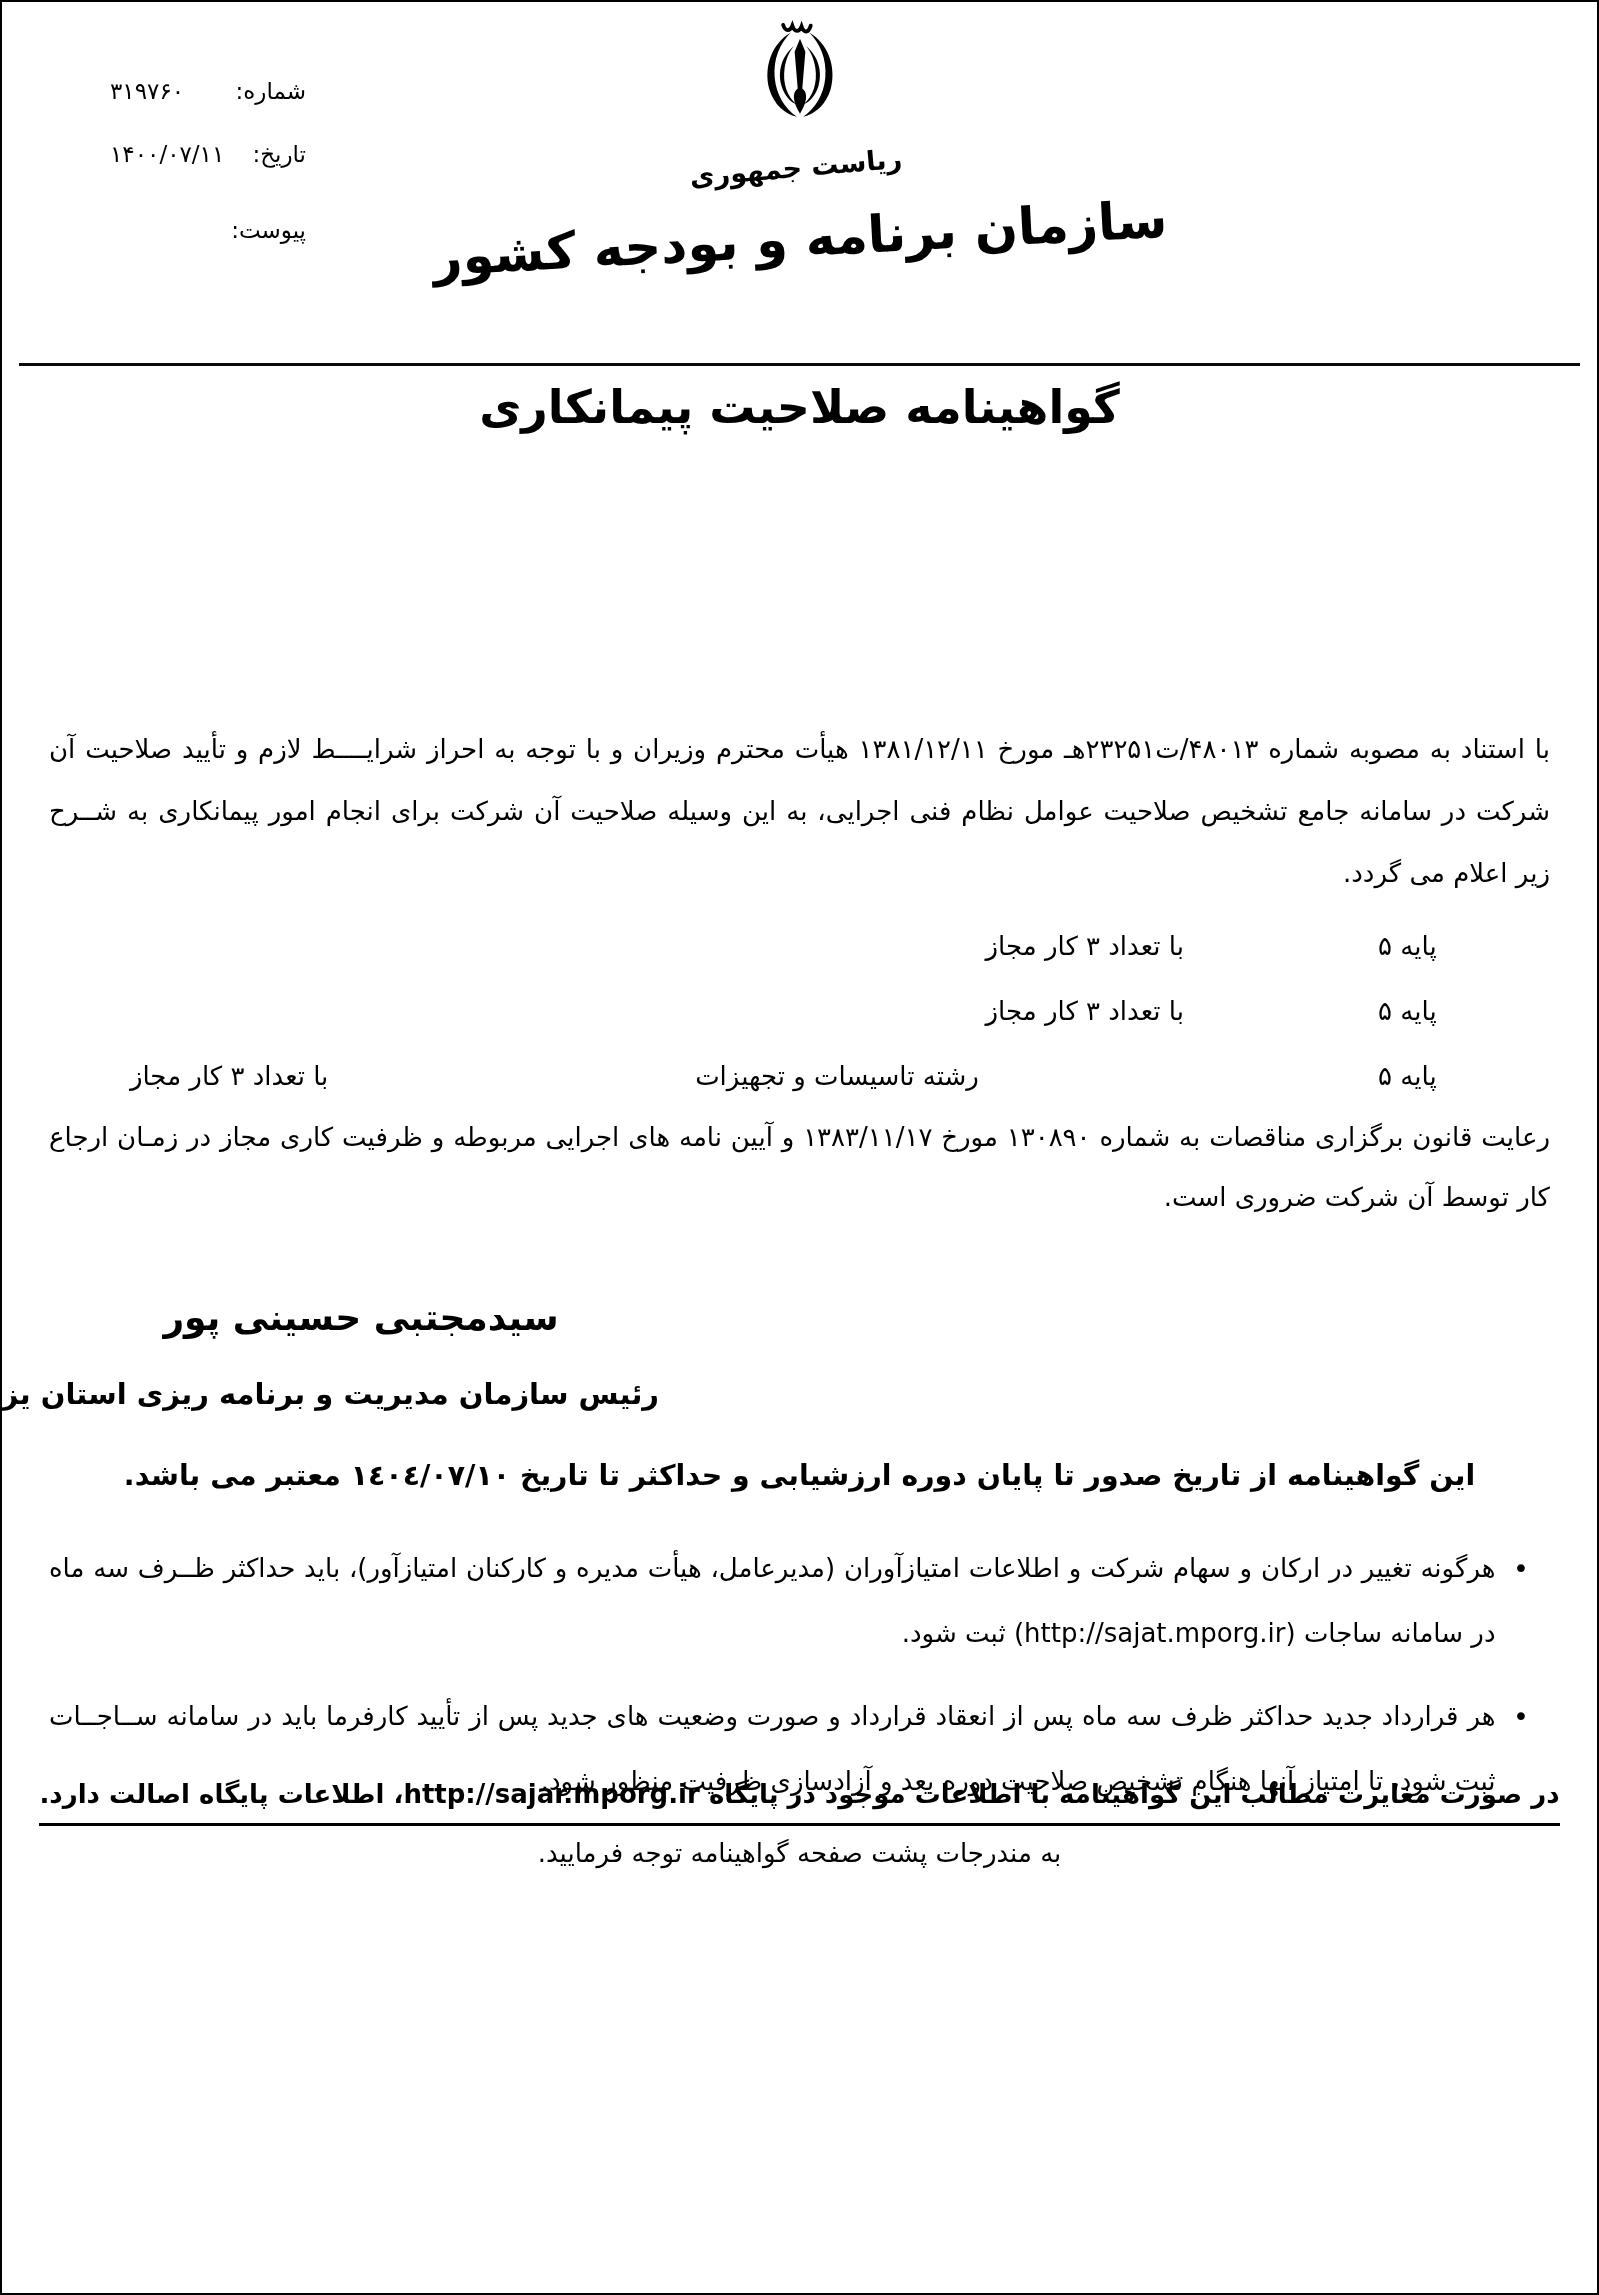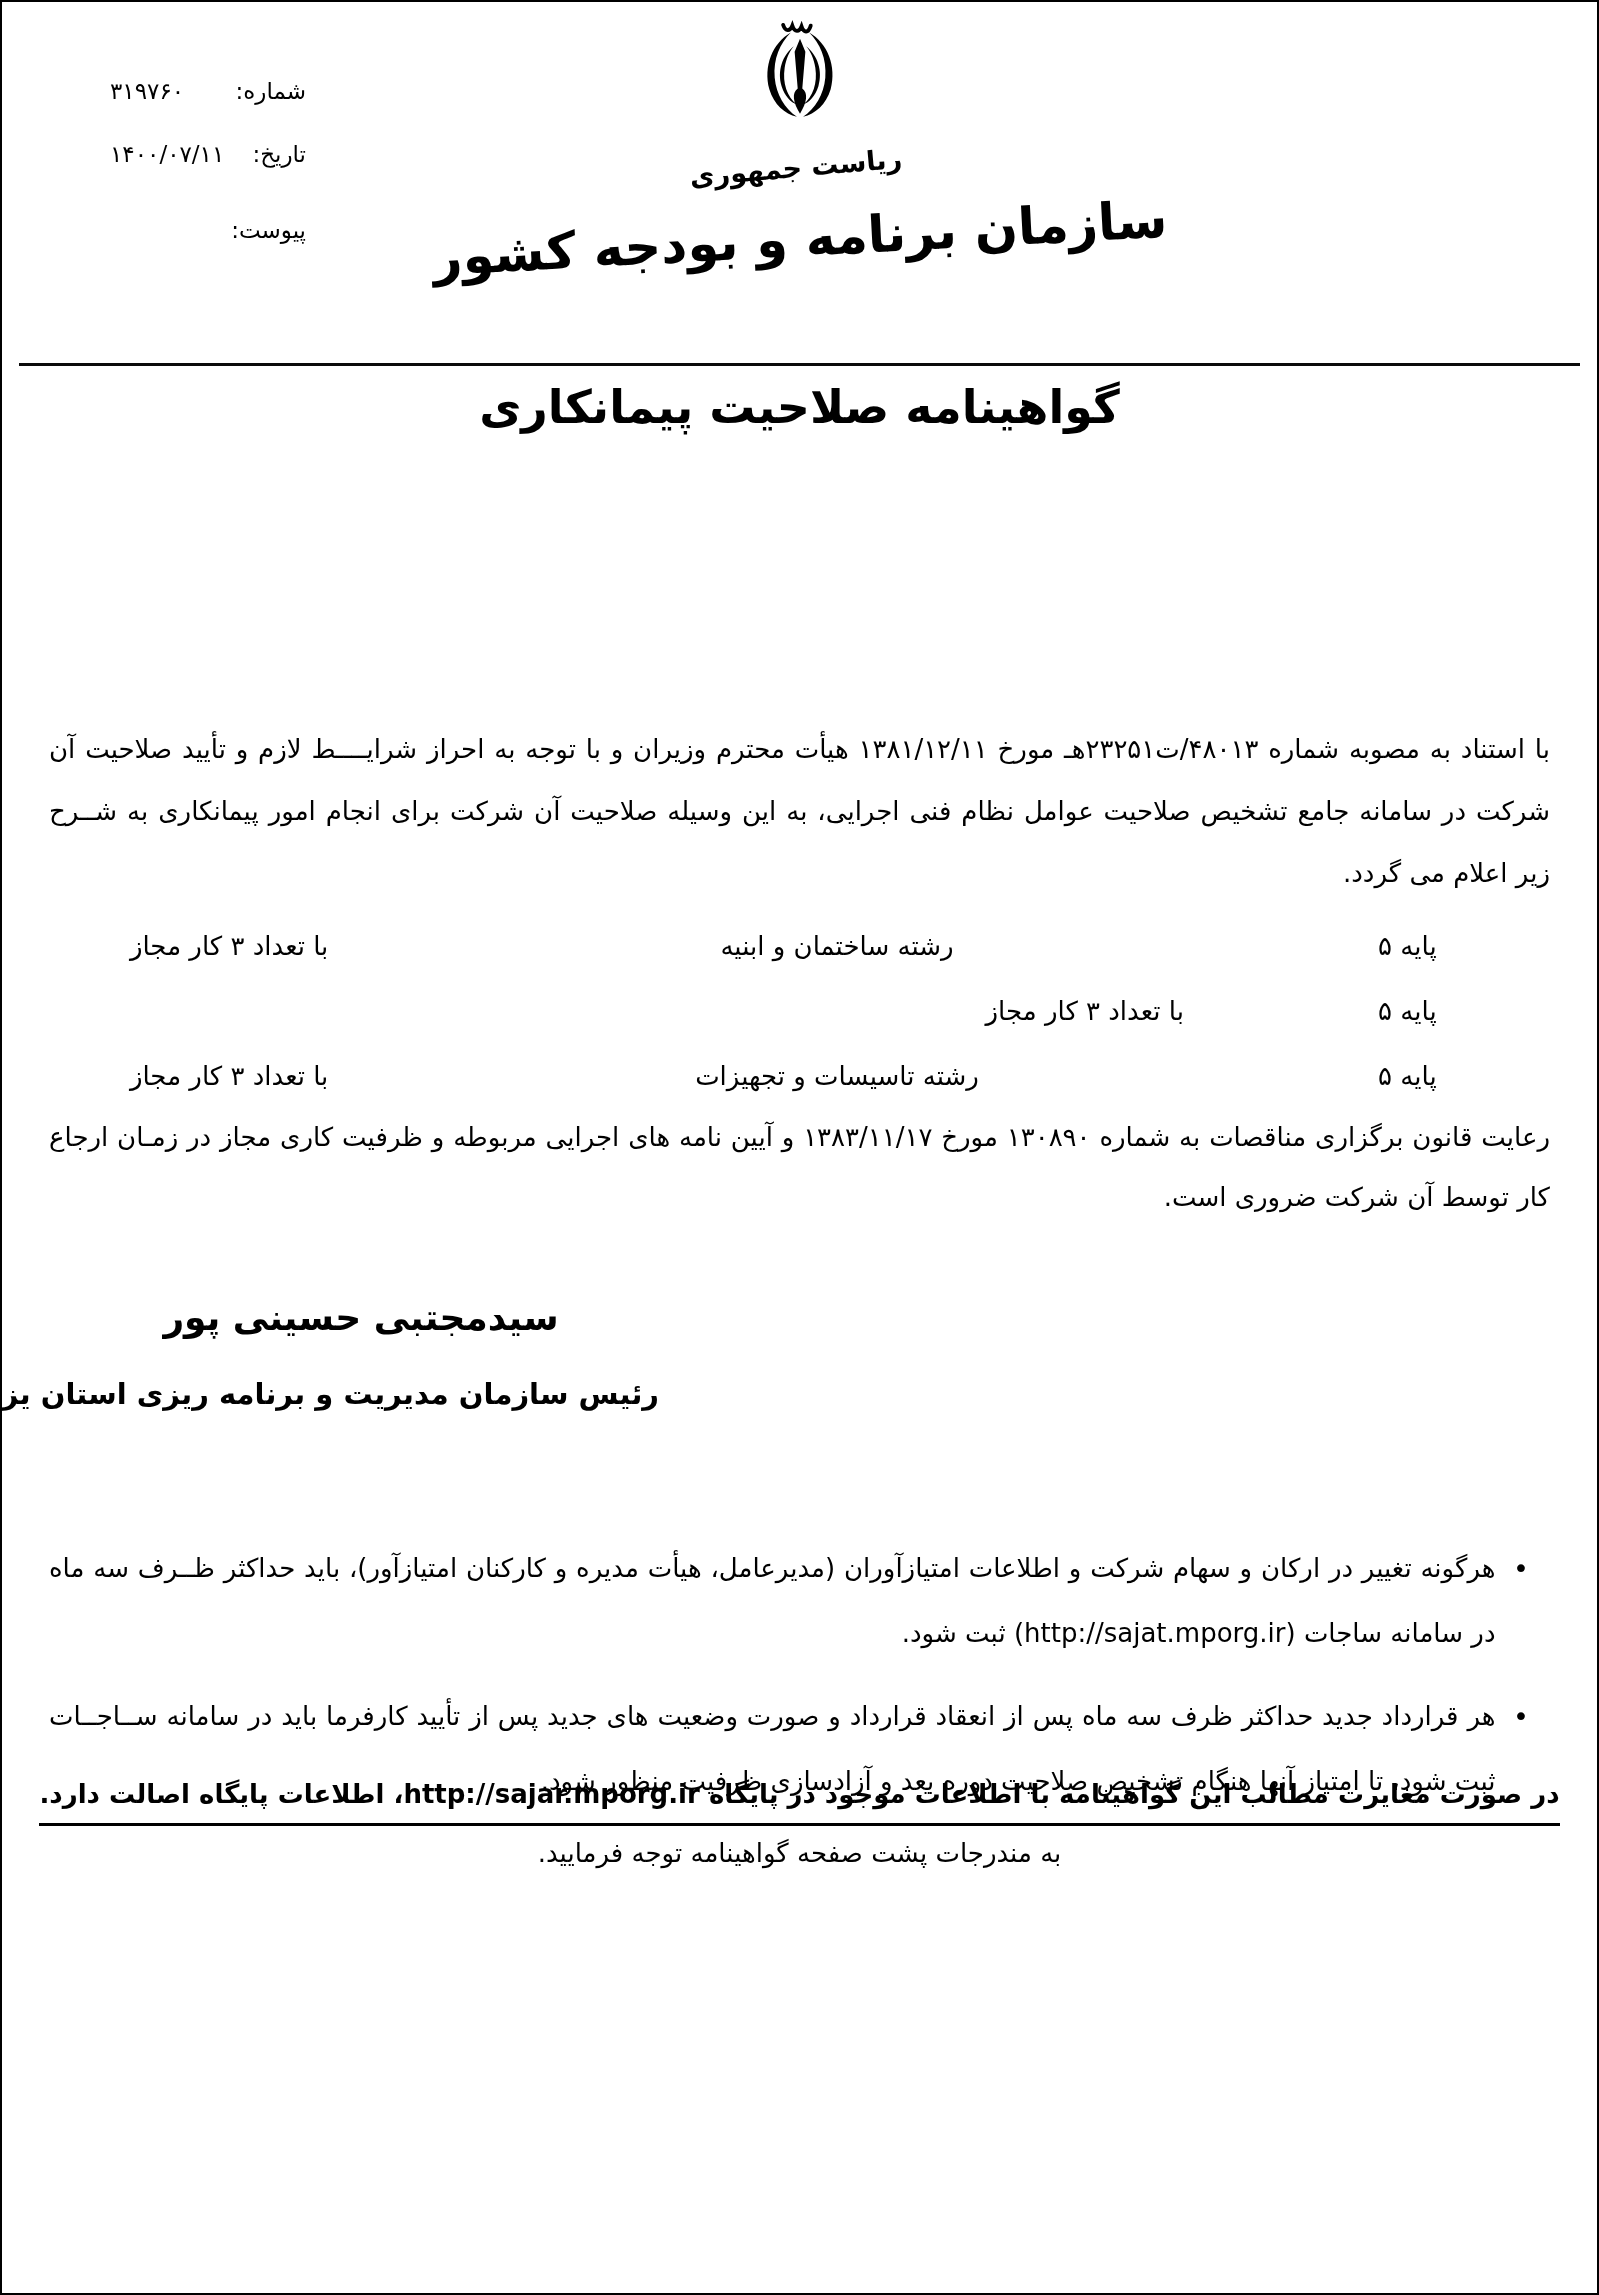"رشته ساختمان و ابنیه" span.q-field { html: <span>رشته ساختمان و ابنیه</span> -> none }
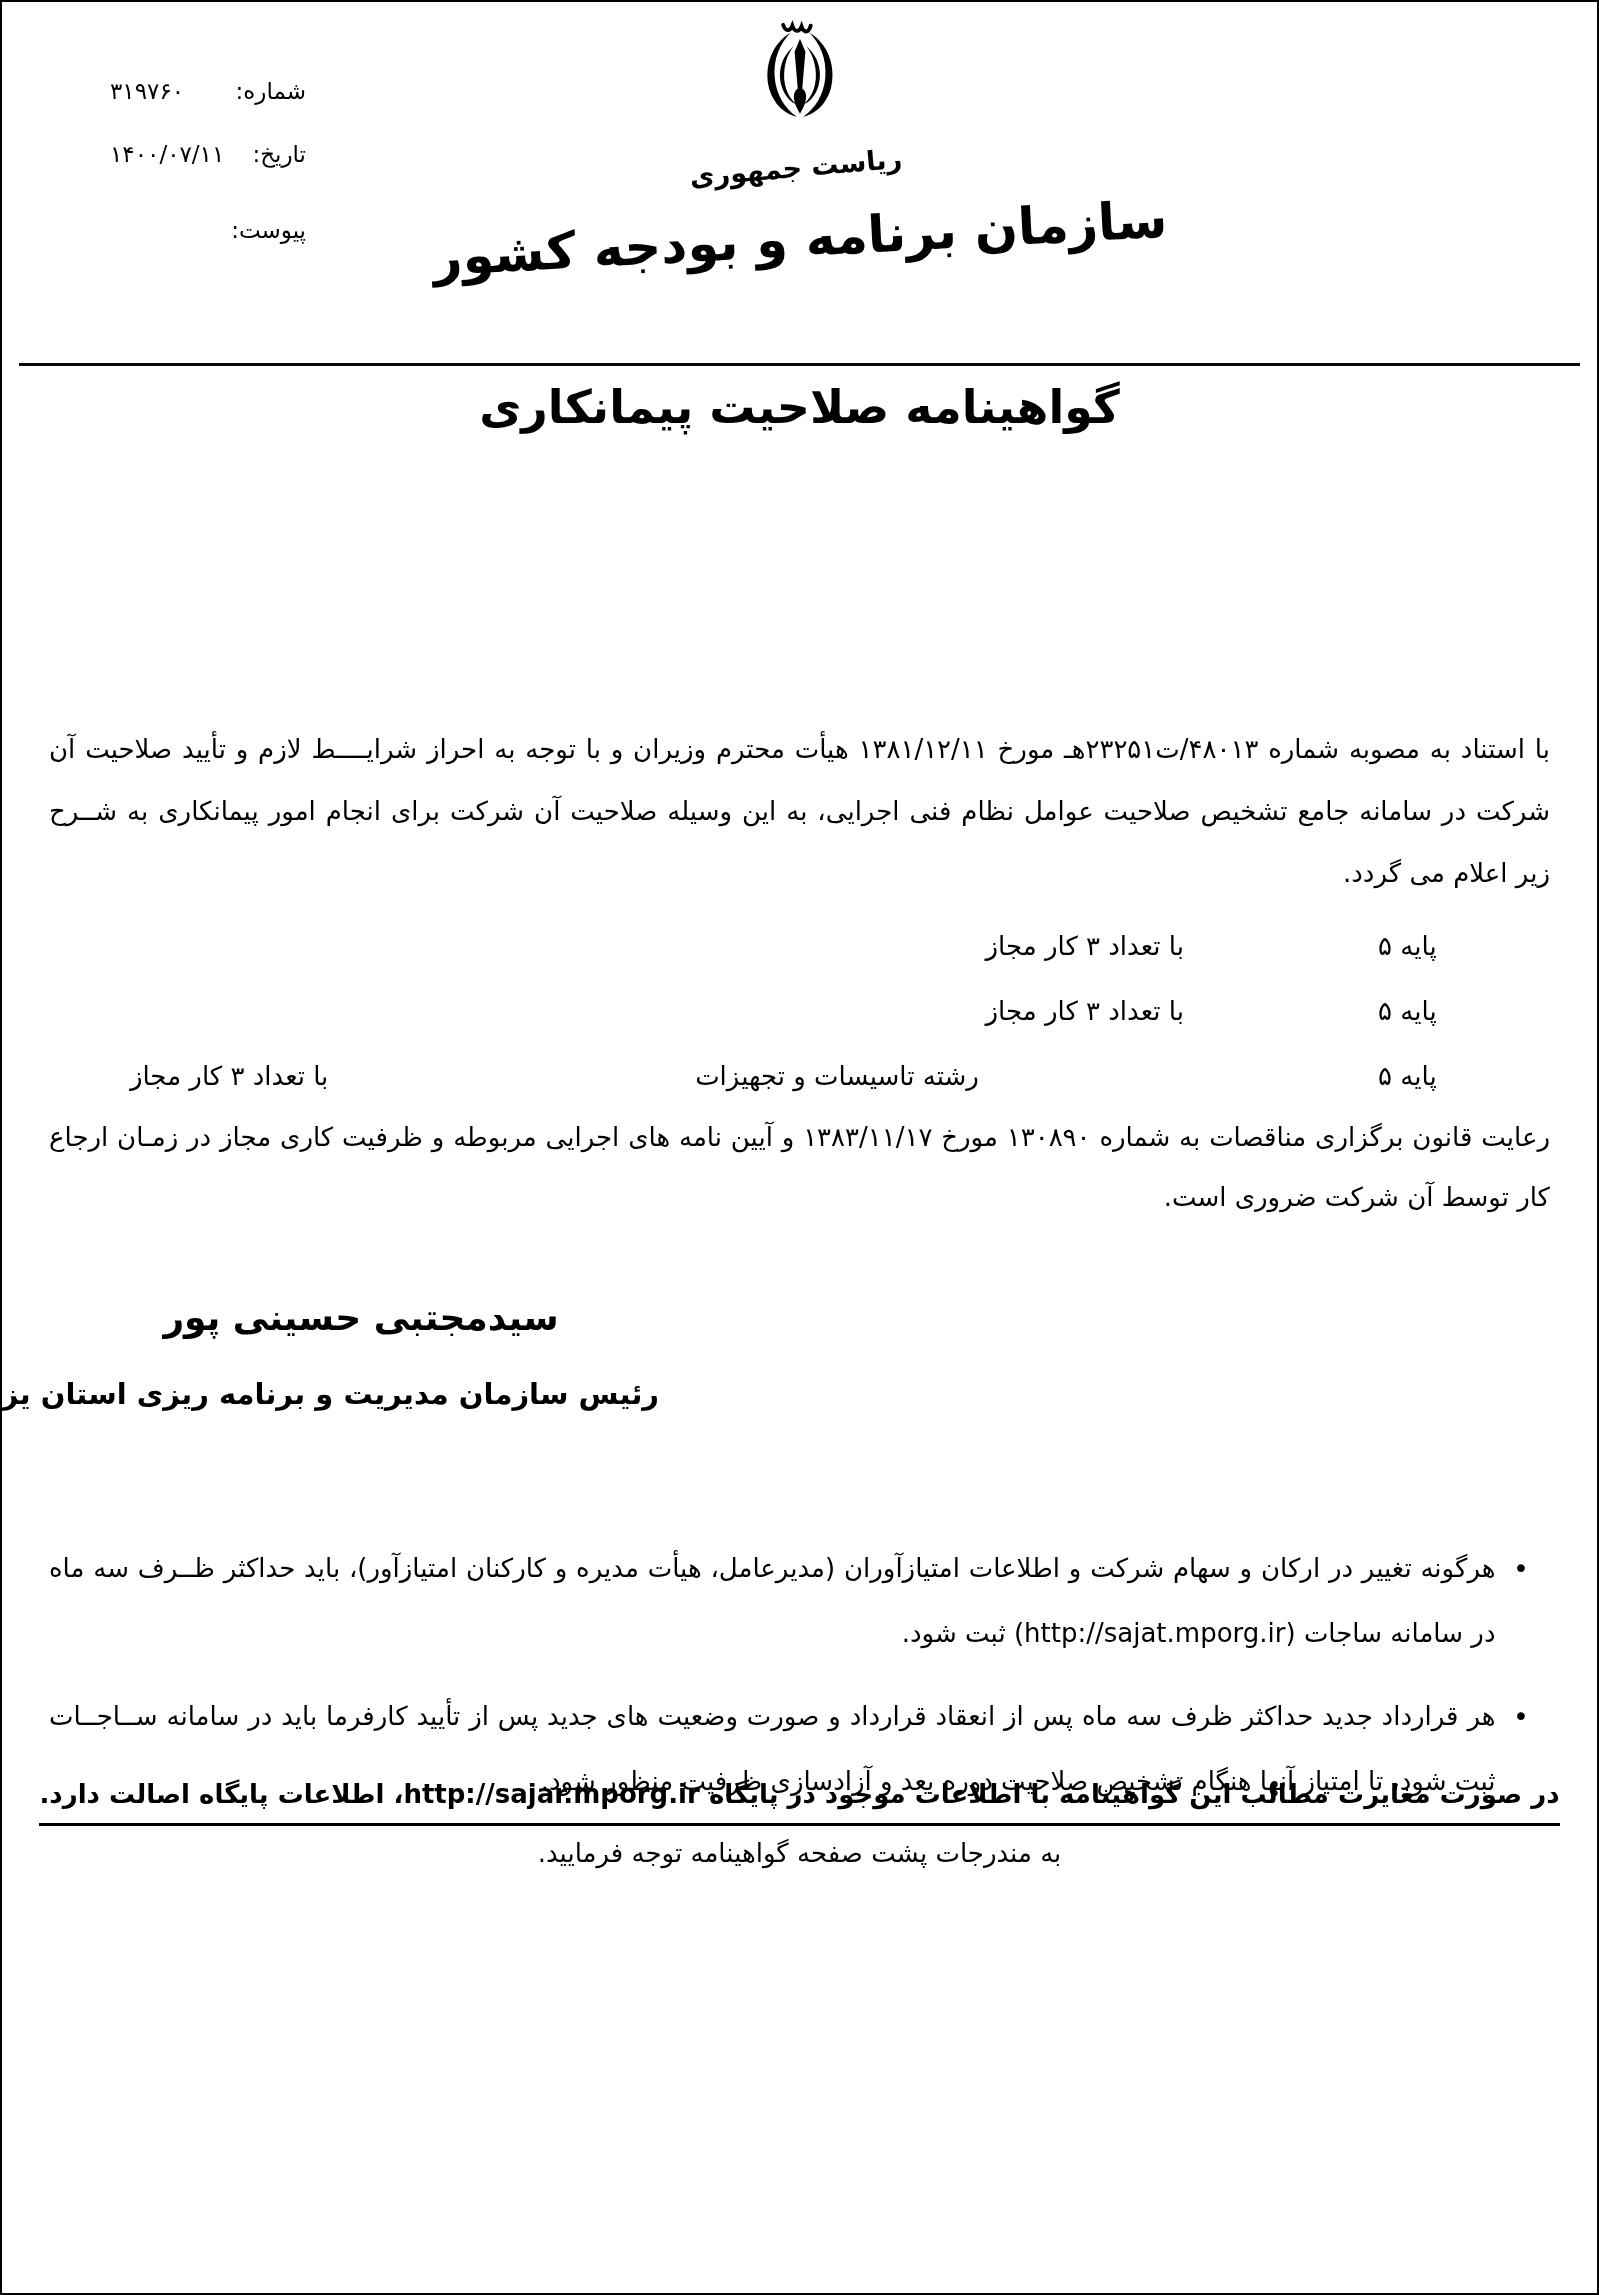"این گواهینامه از تاریخ صدور" div.validity { html: none -> <div>این گواهینامه از تاریخ صدور تا پایان دوره ارزشیابی و حداکثر تا تاریخ ۱٤۰٤/۰۷/۱۰ معتبر می باشد.</div> }
